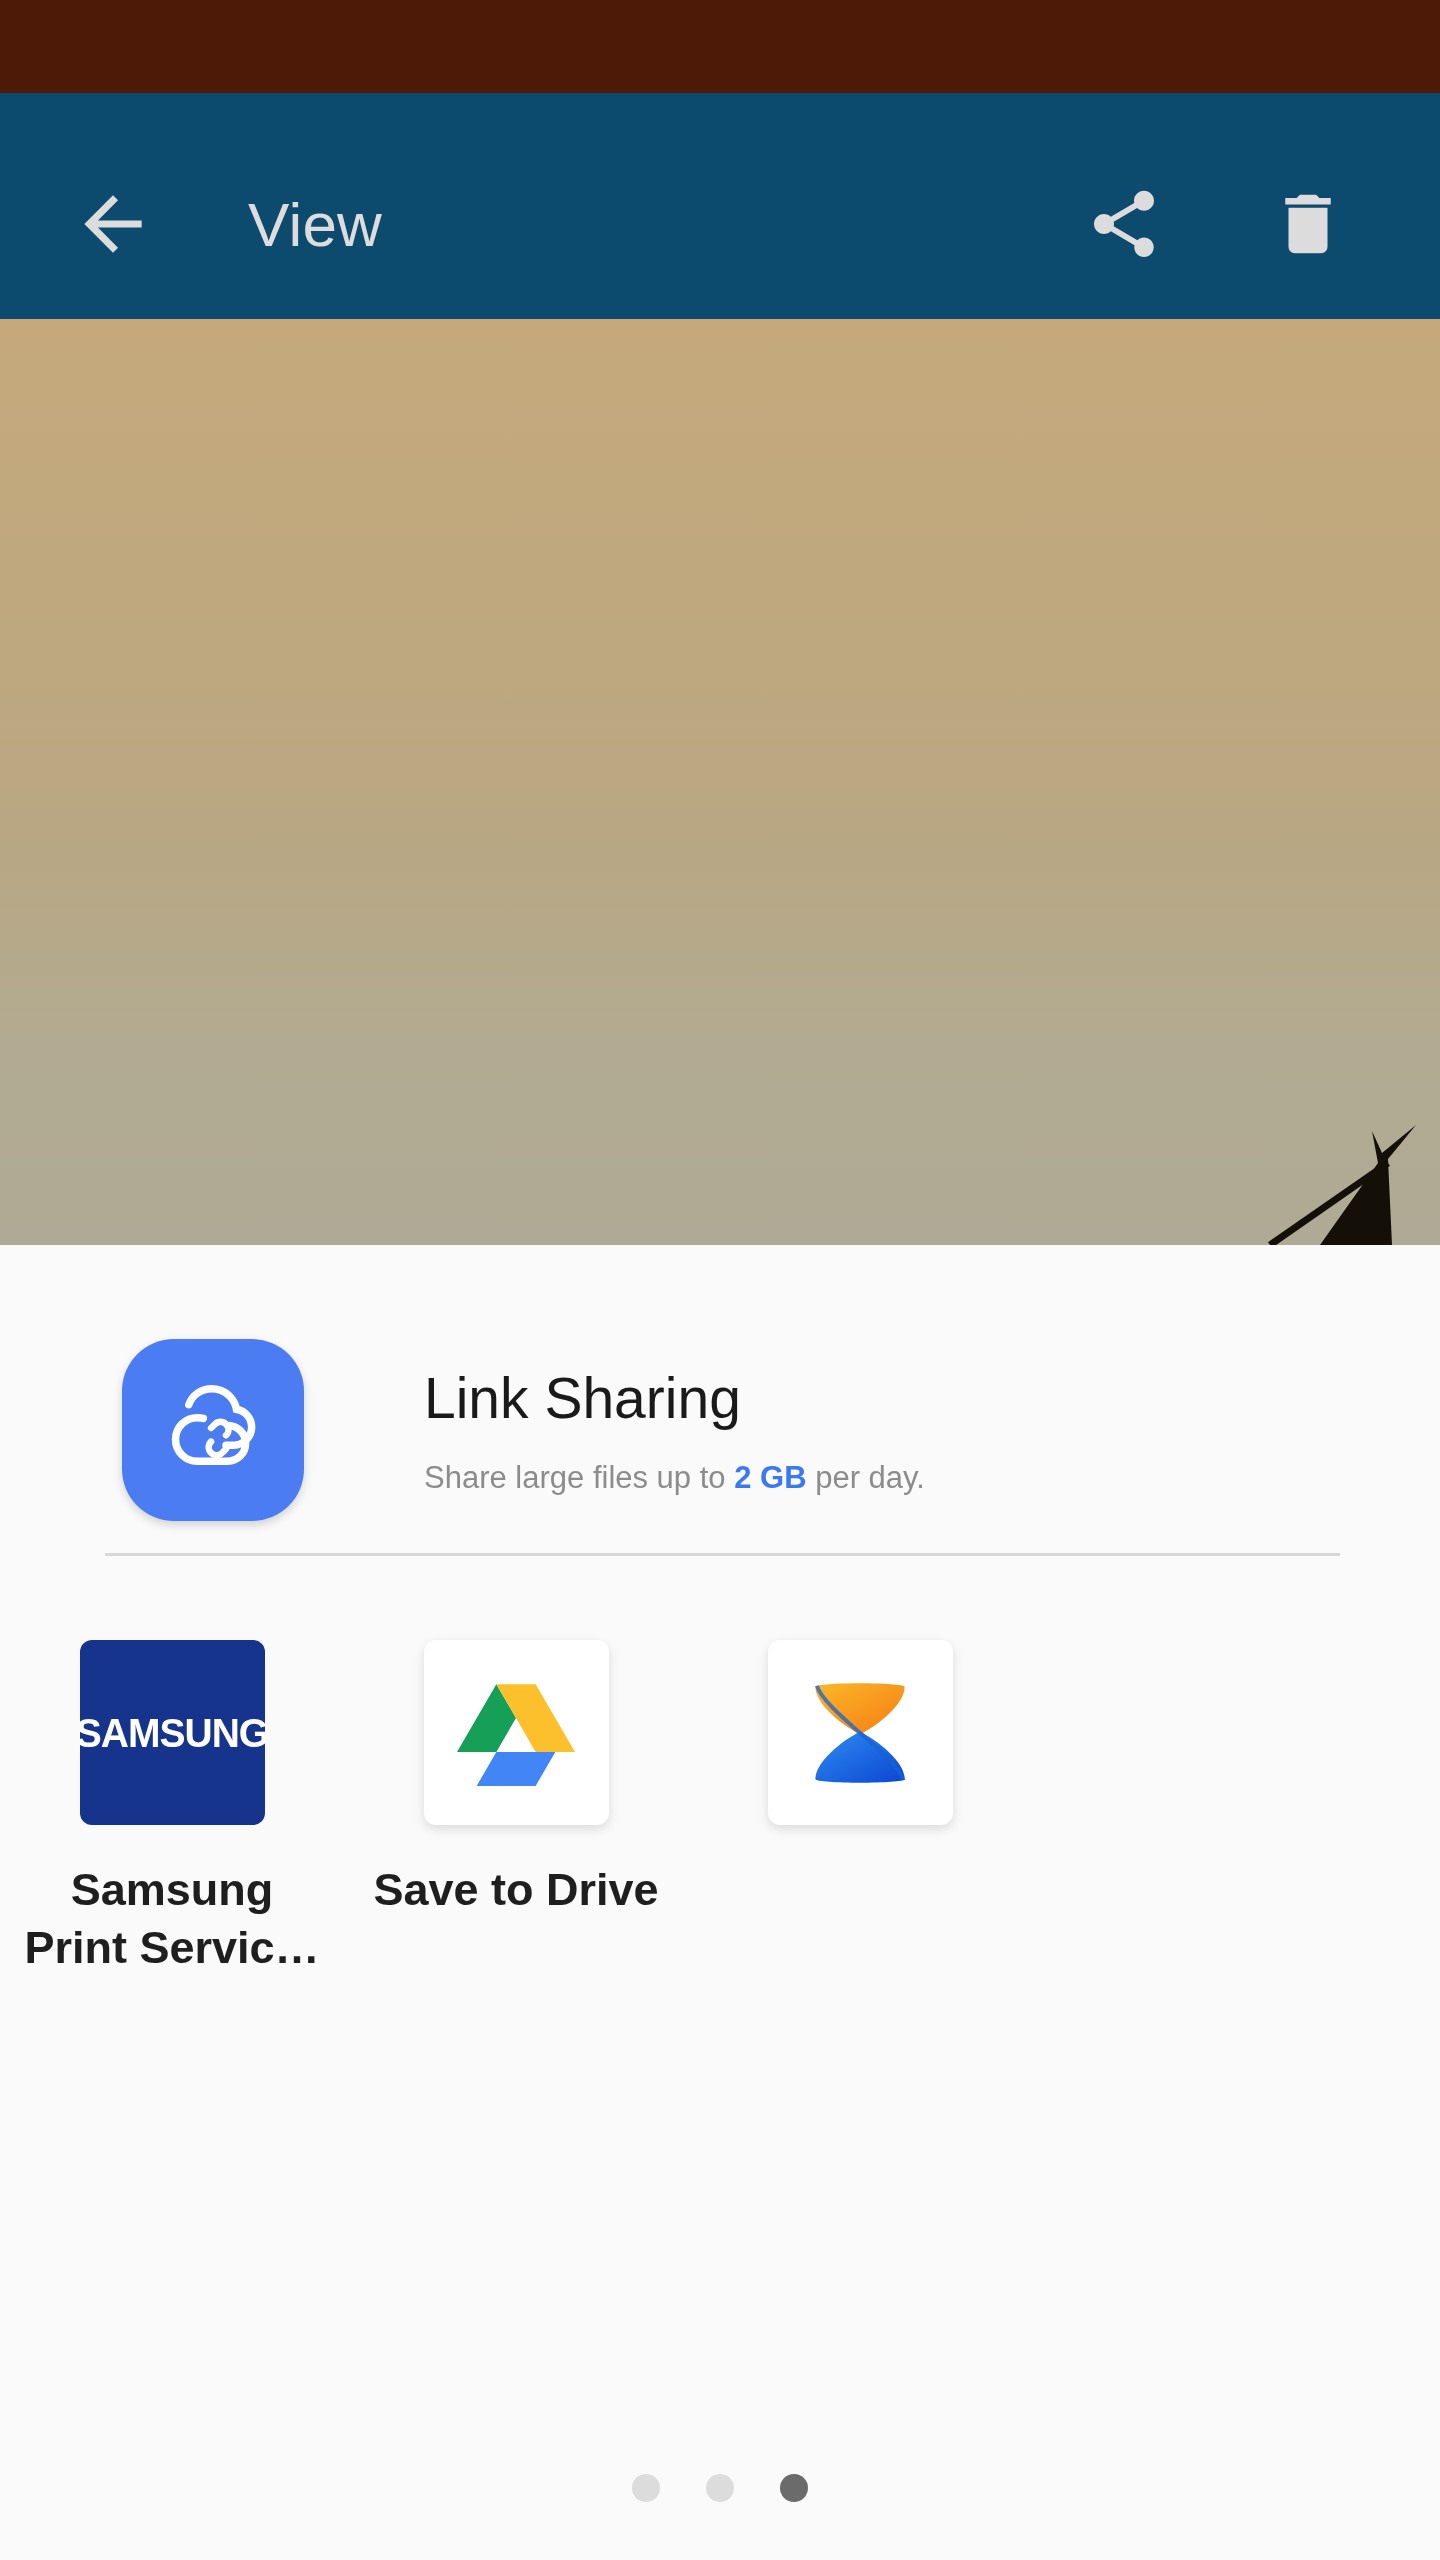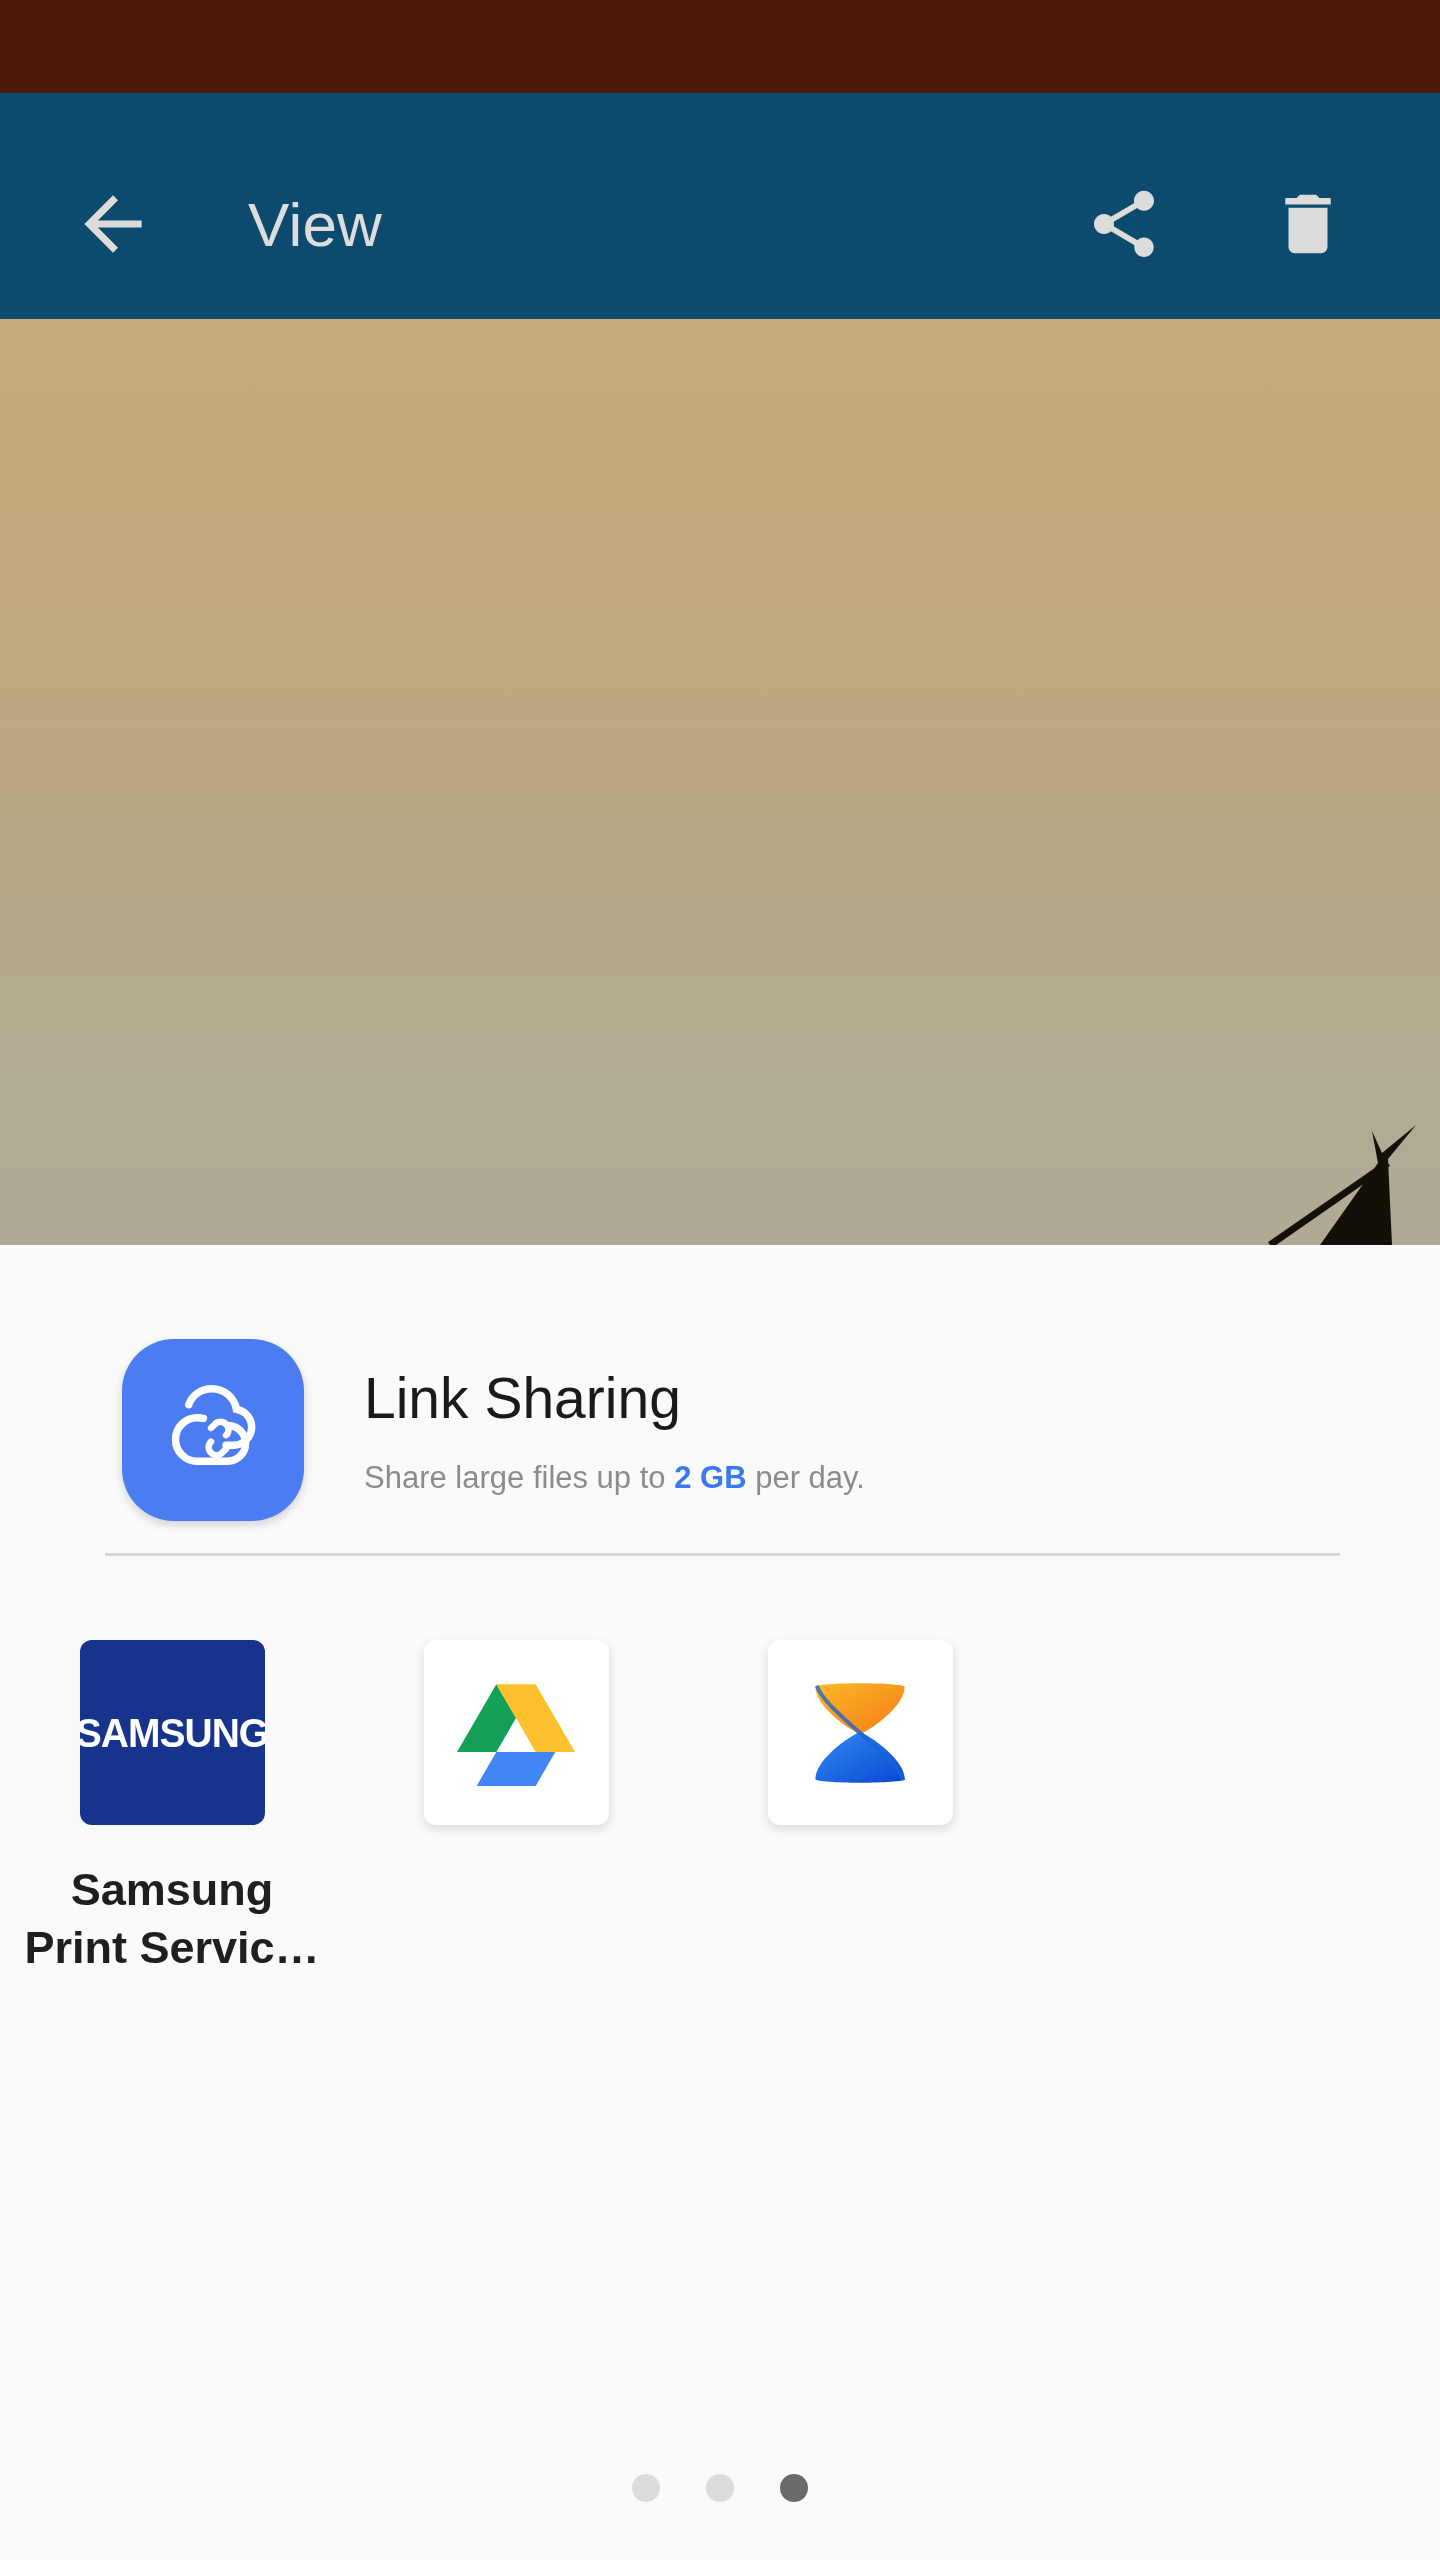"Link Sharing" .link-texts { margin-left: 60px -> 120px }
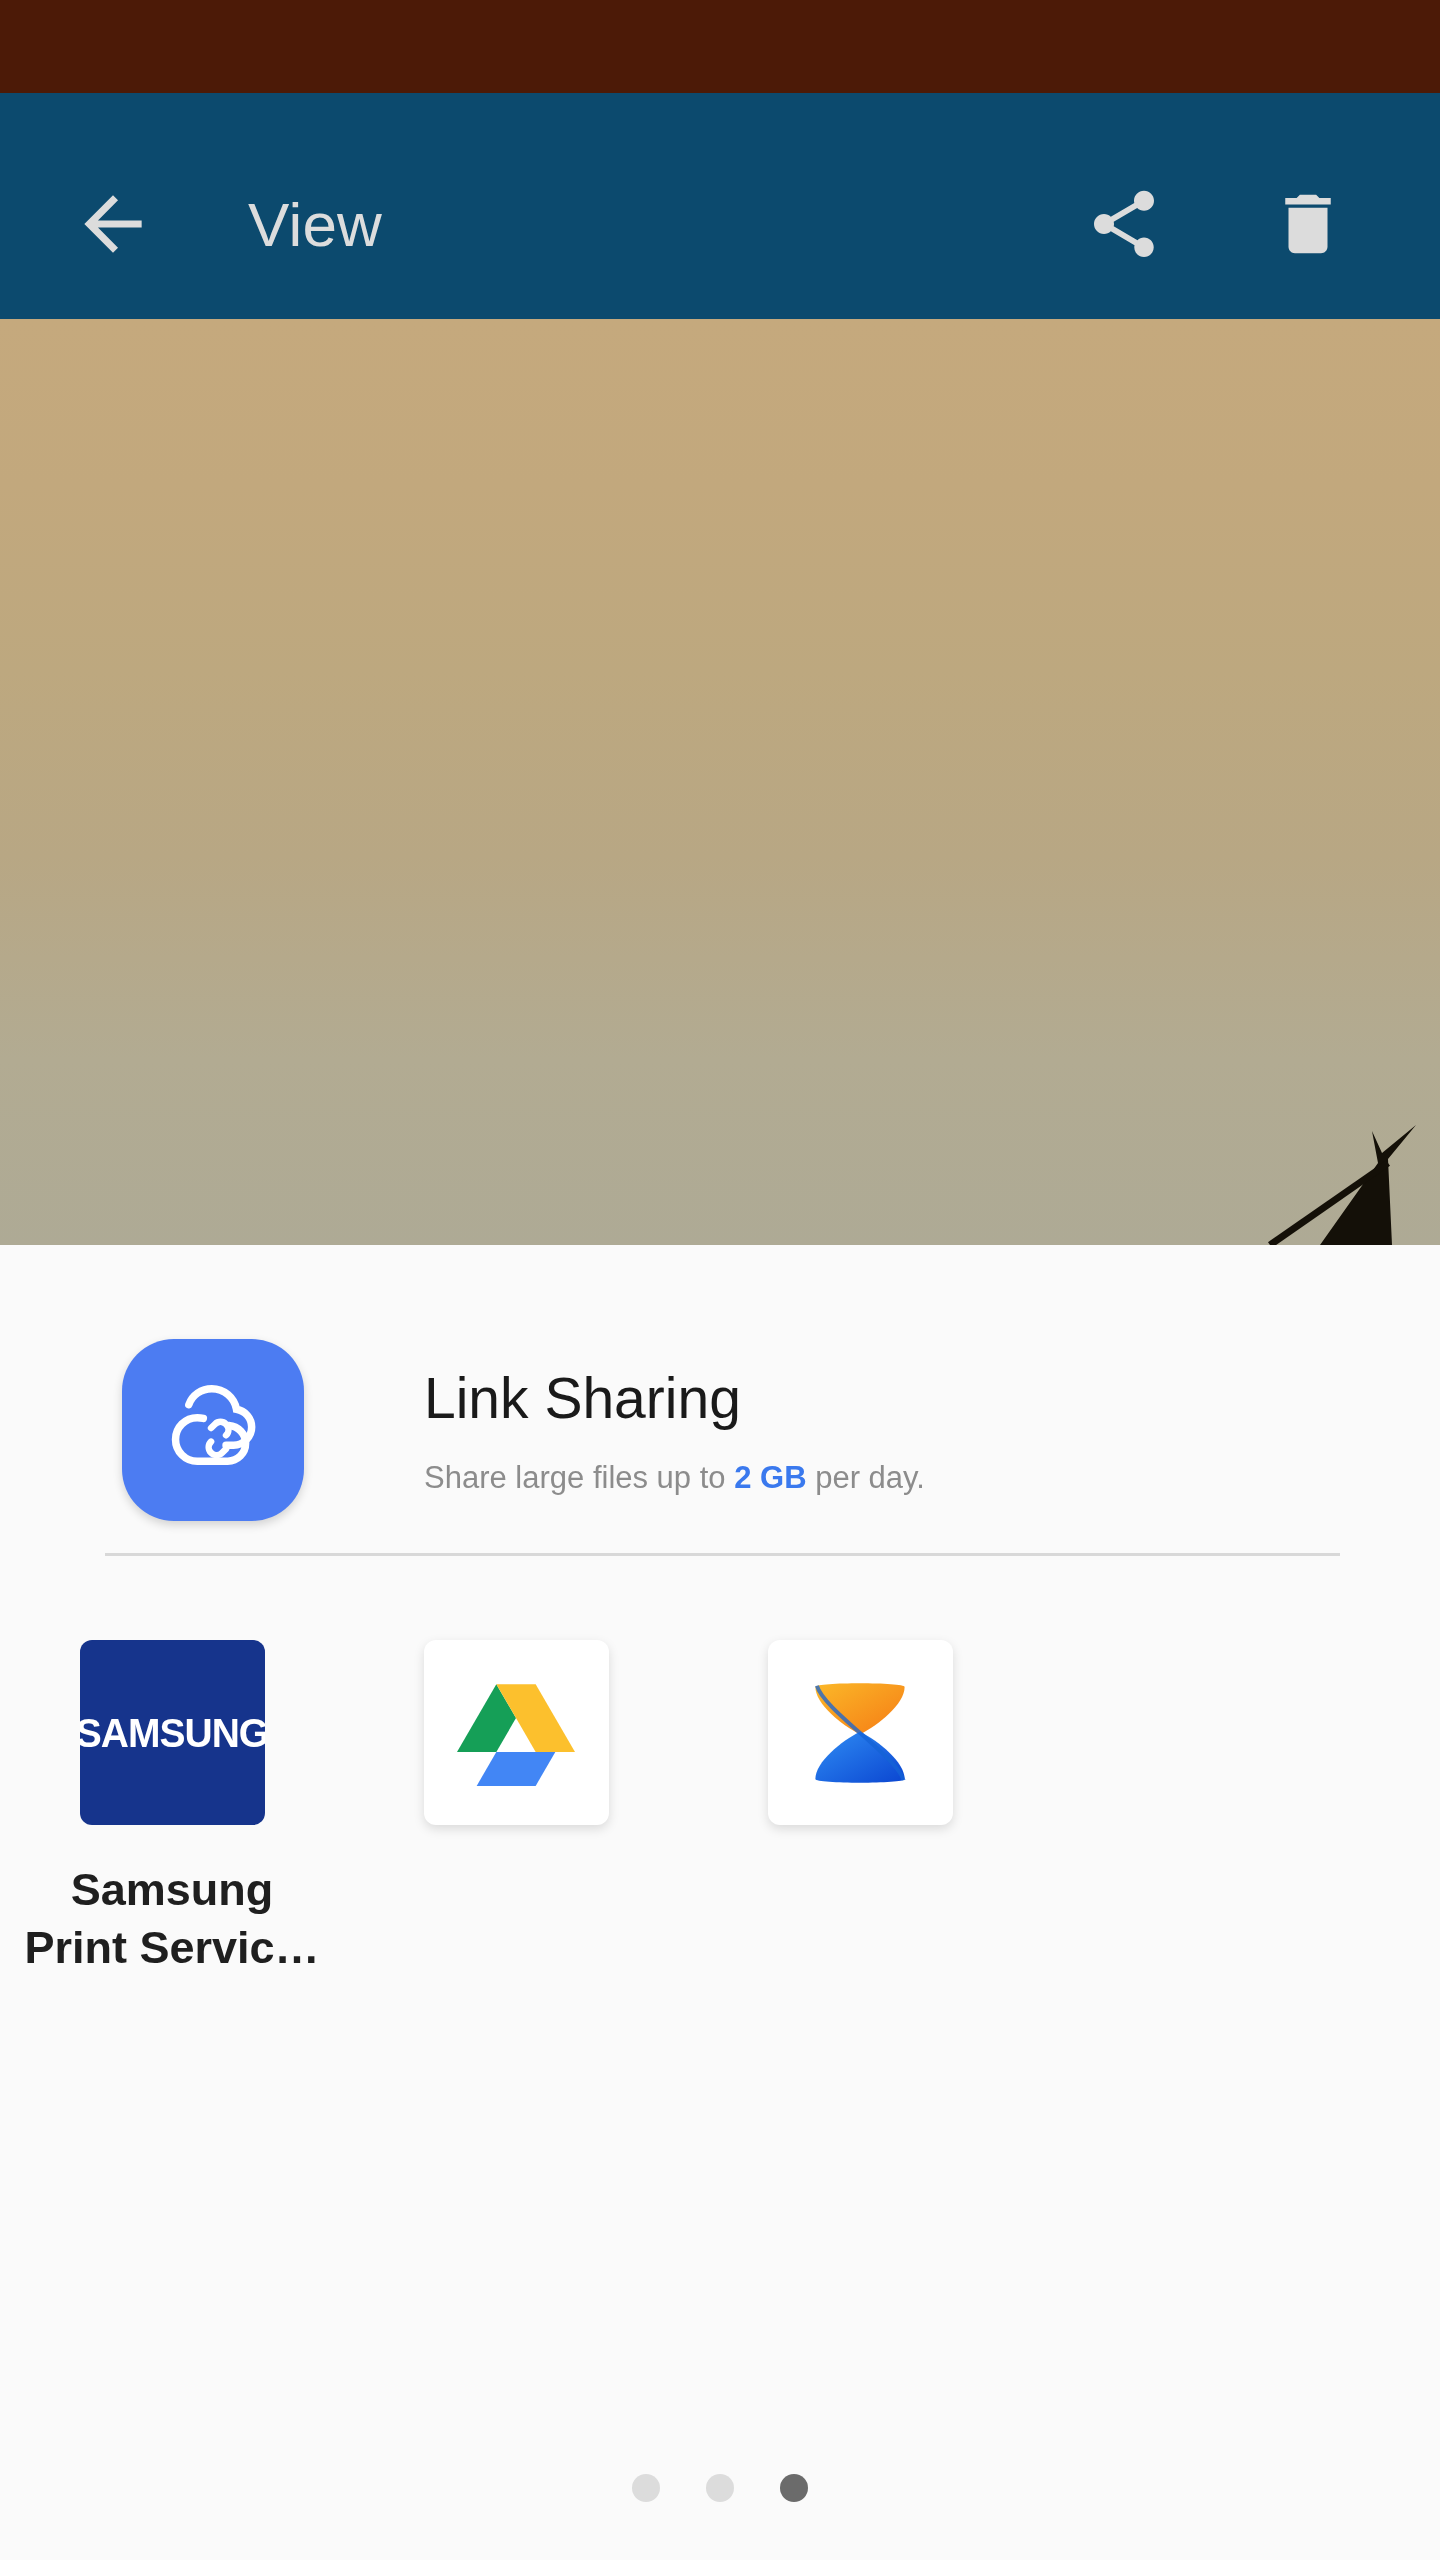"Save to Drive" div.app-label { html: none -> <div>Save to Drive</div> }
